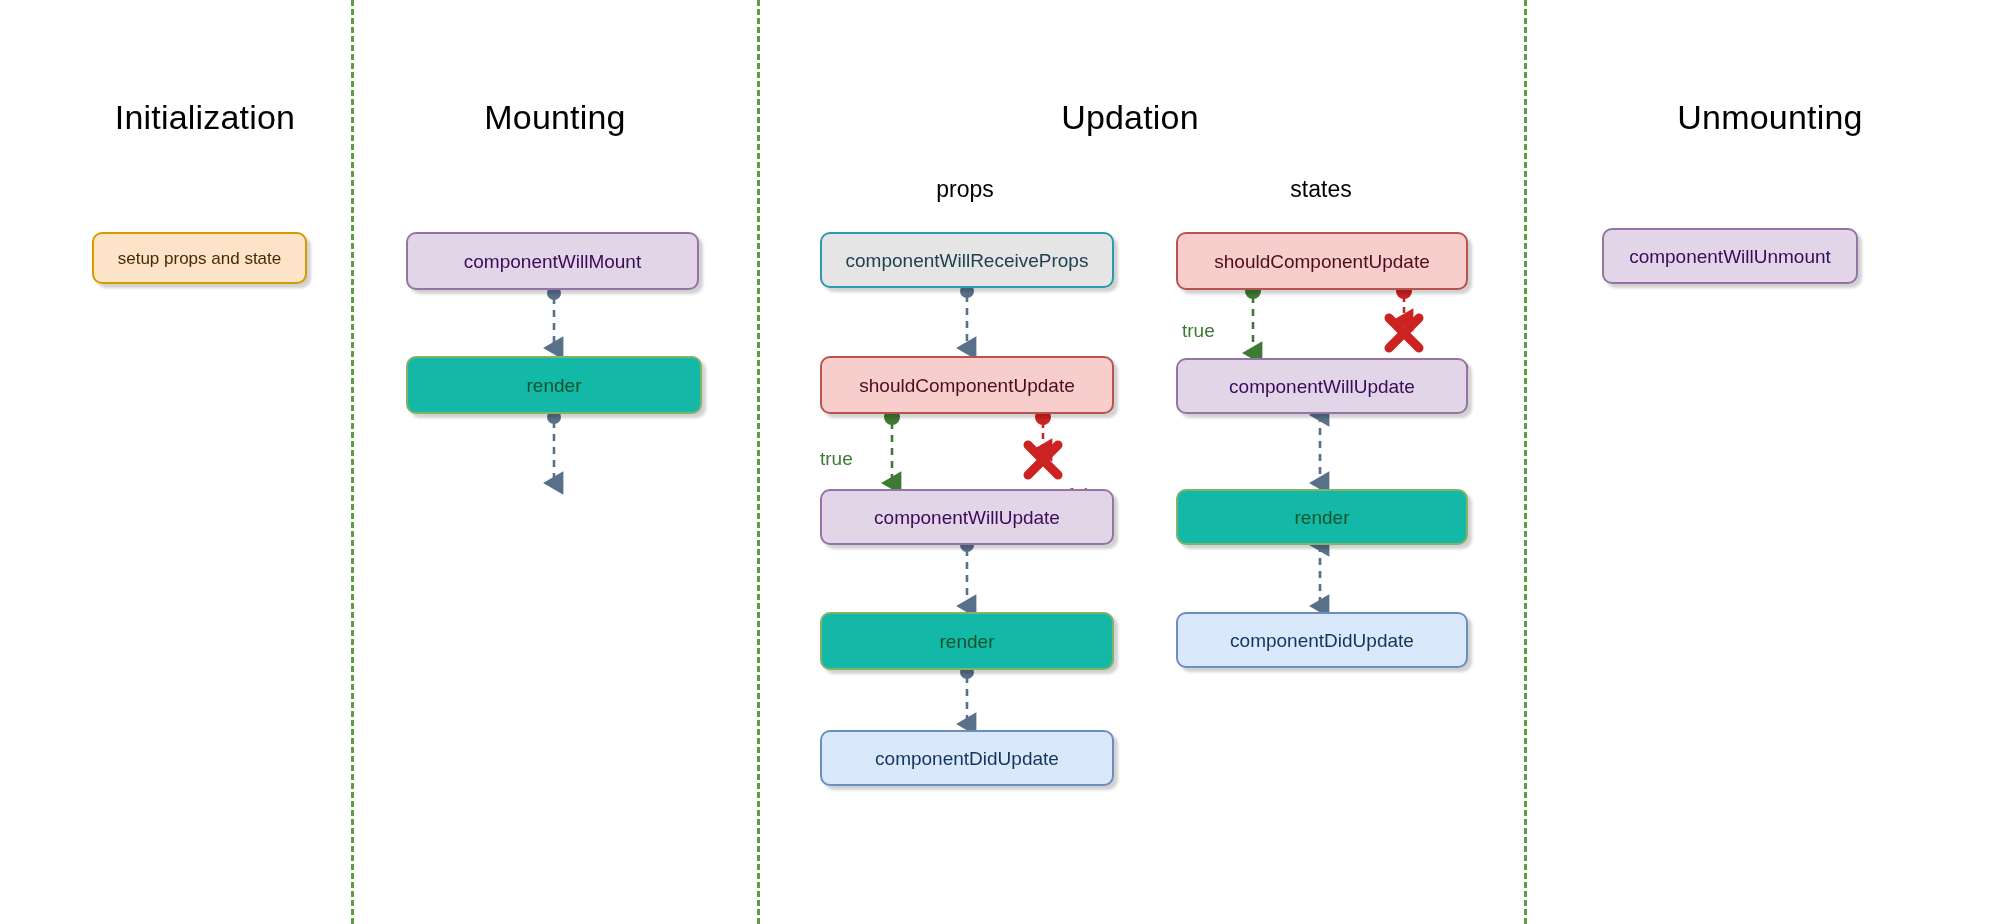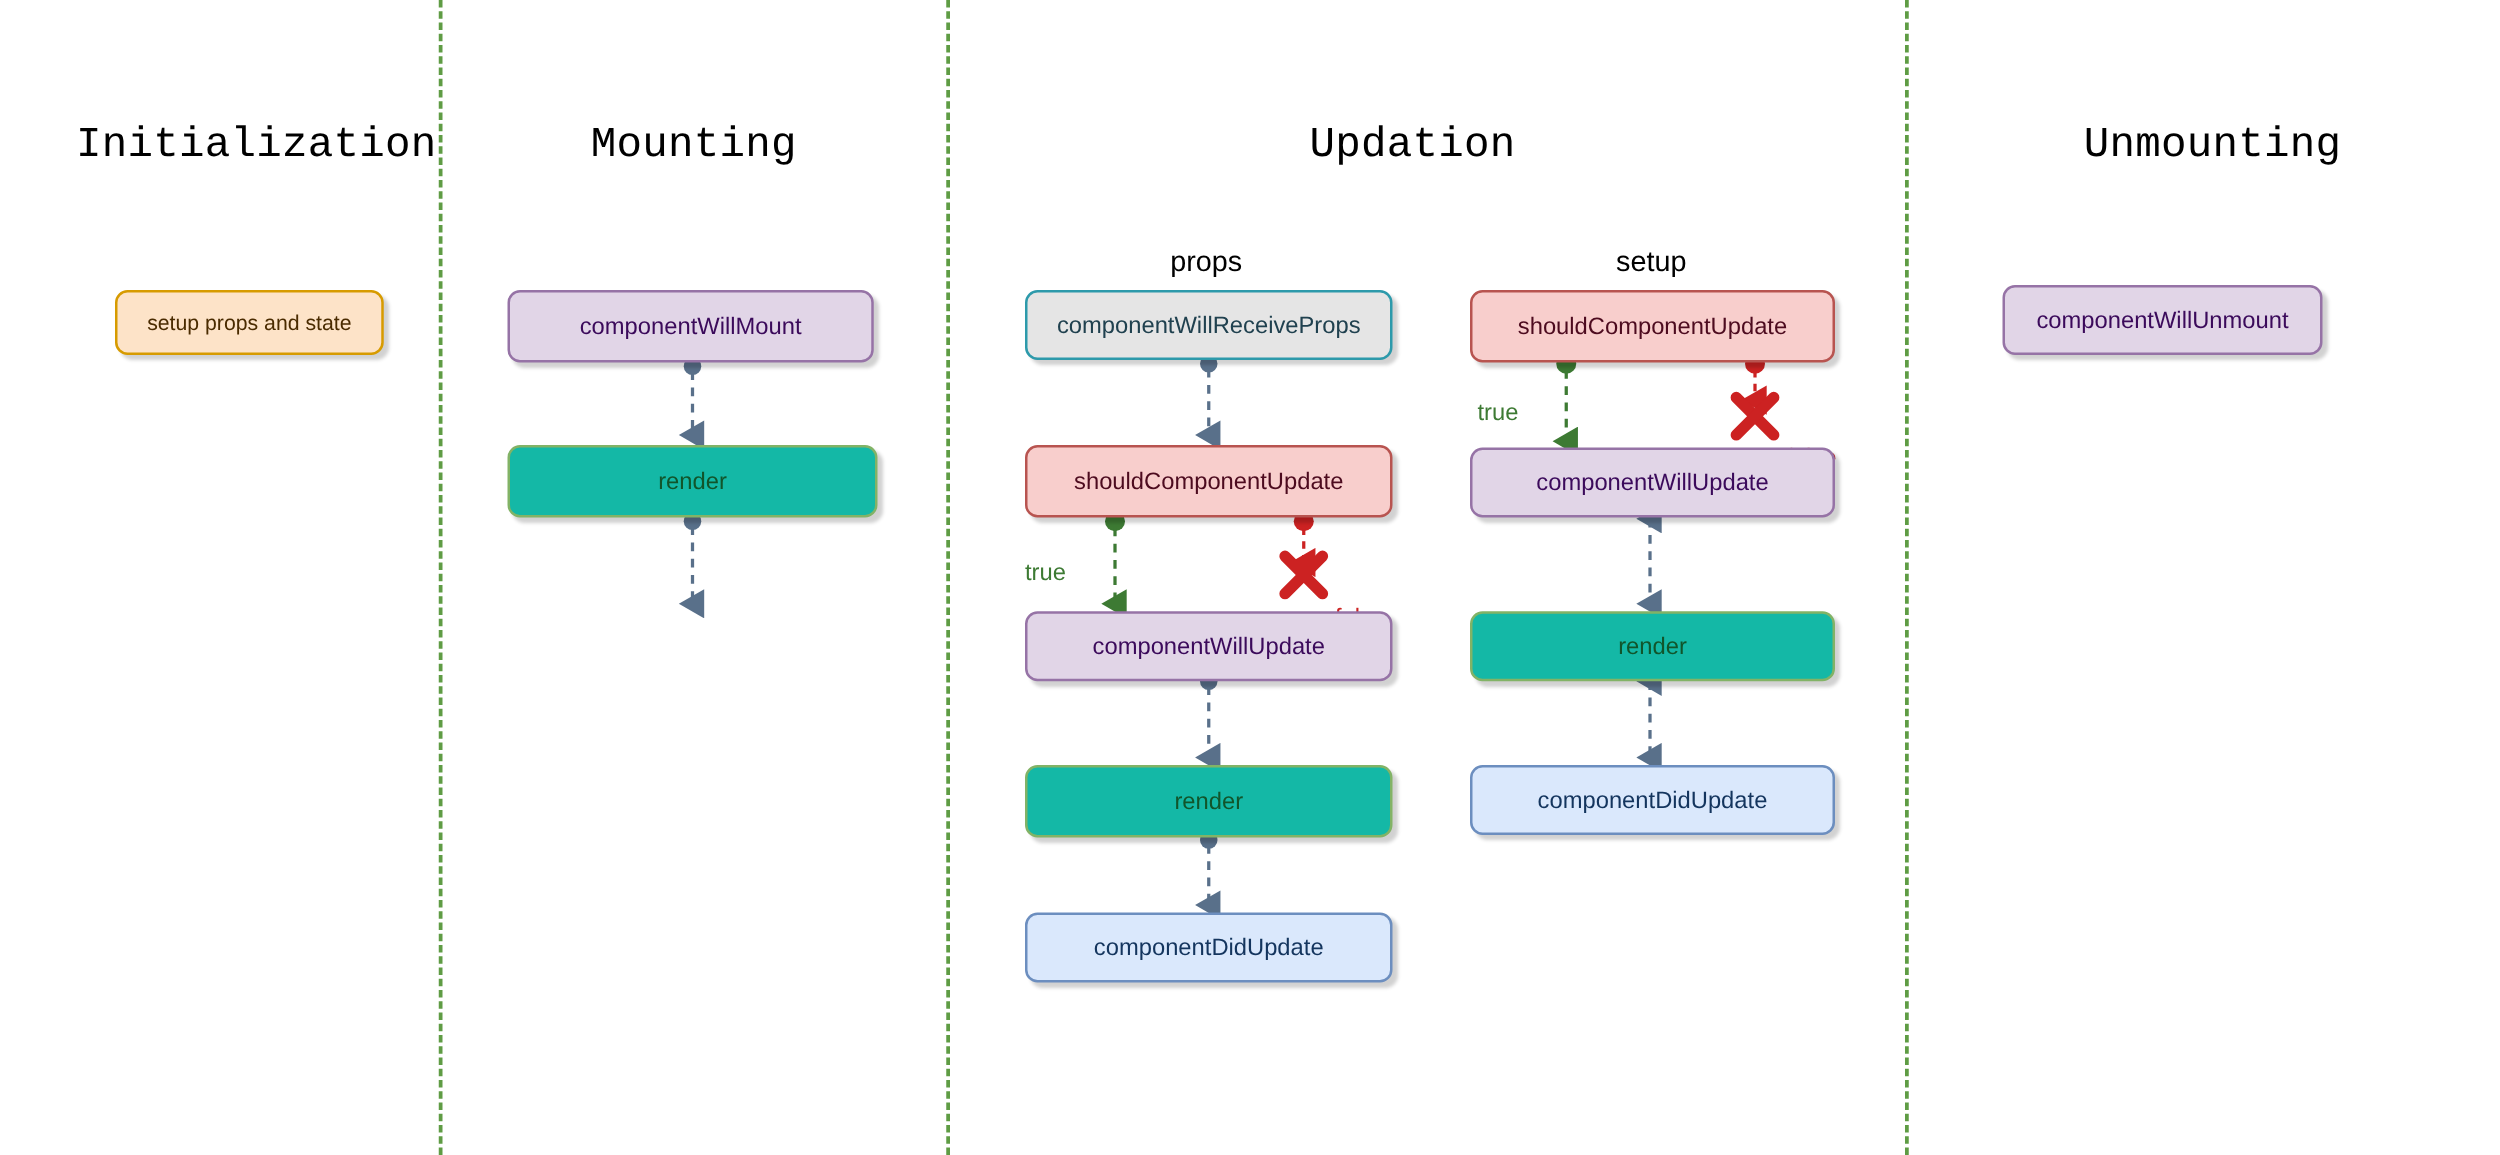"Initialization" .section-title { font-family: Liberation Mono, monospace -> none }
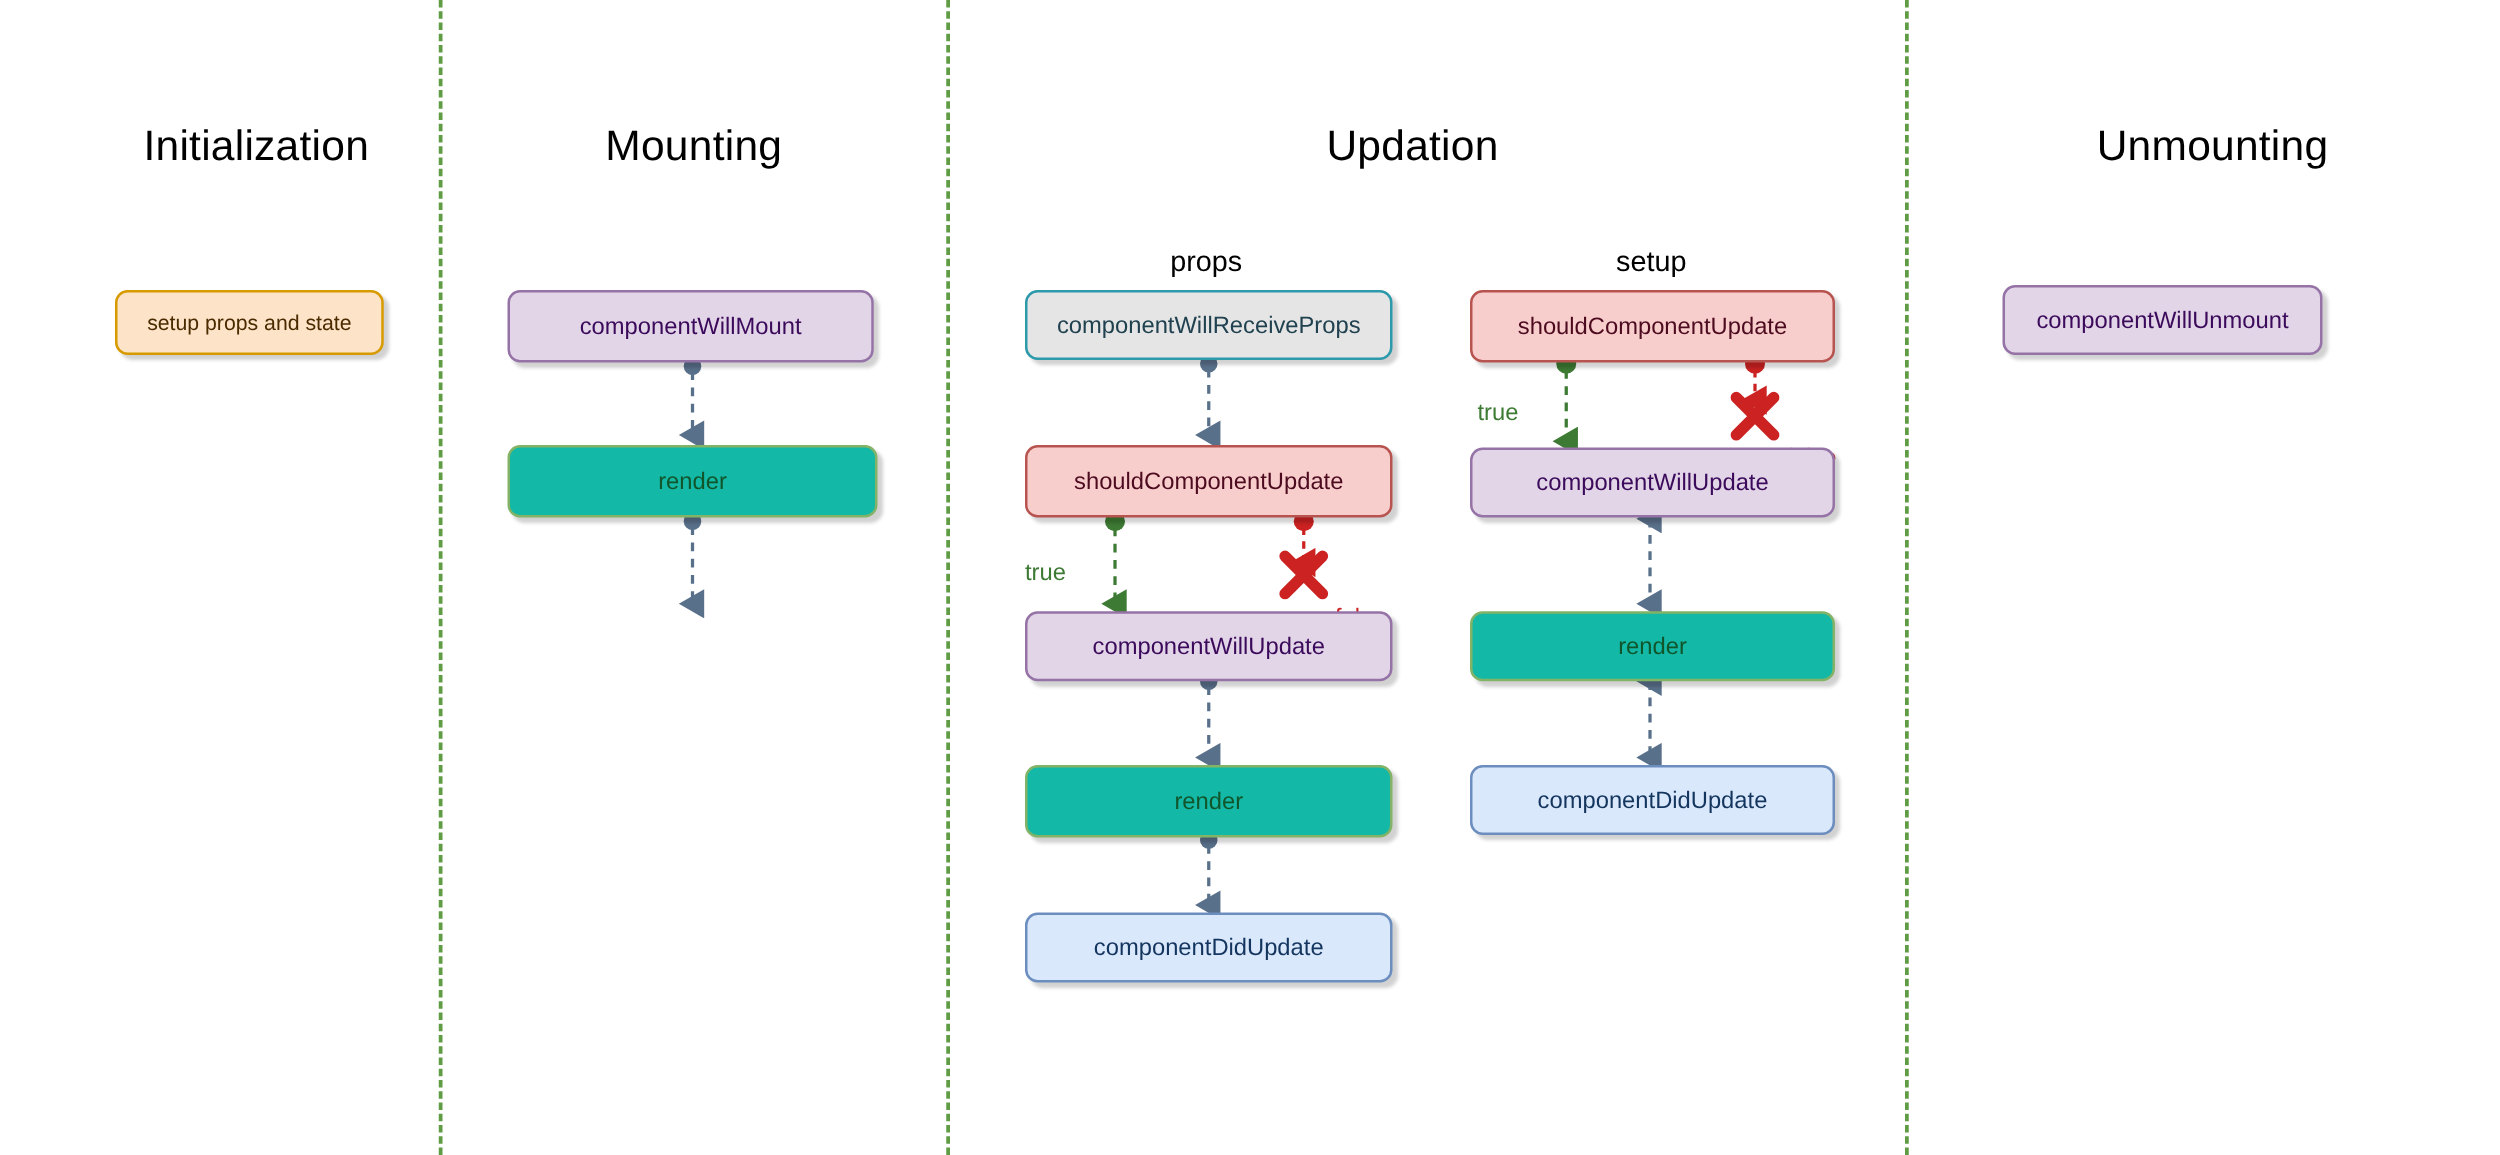"props" .sub-title { margin-top: 20px -> none }
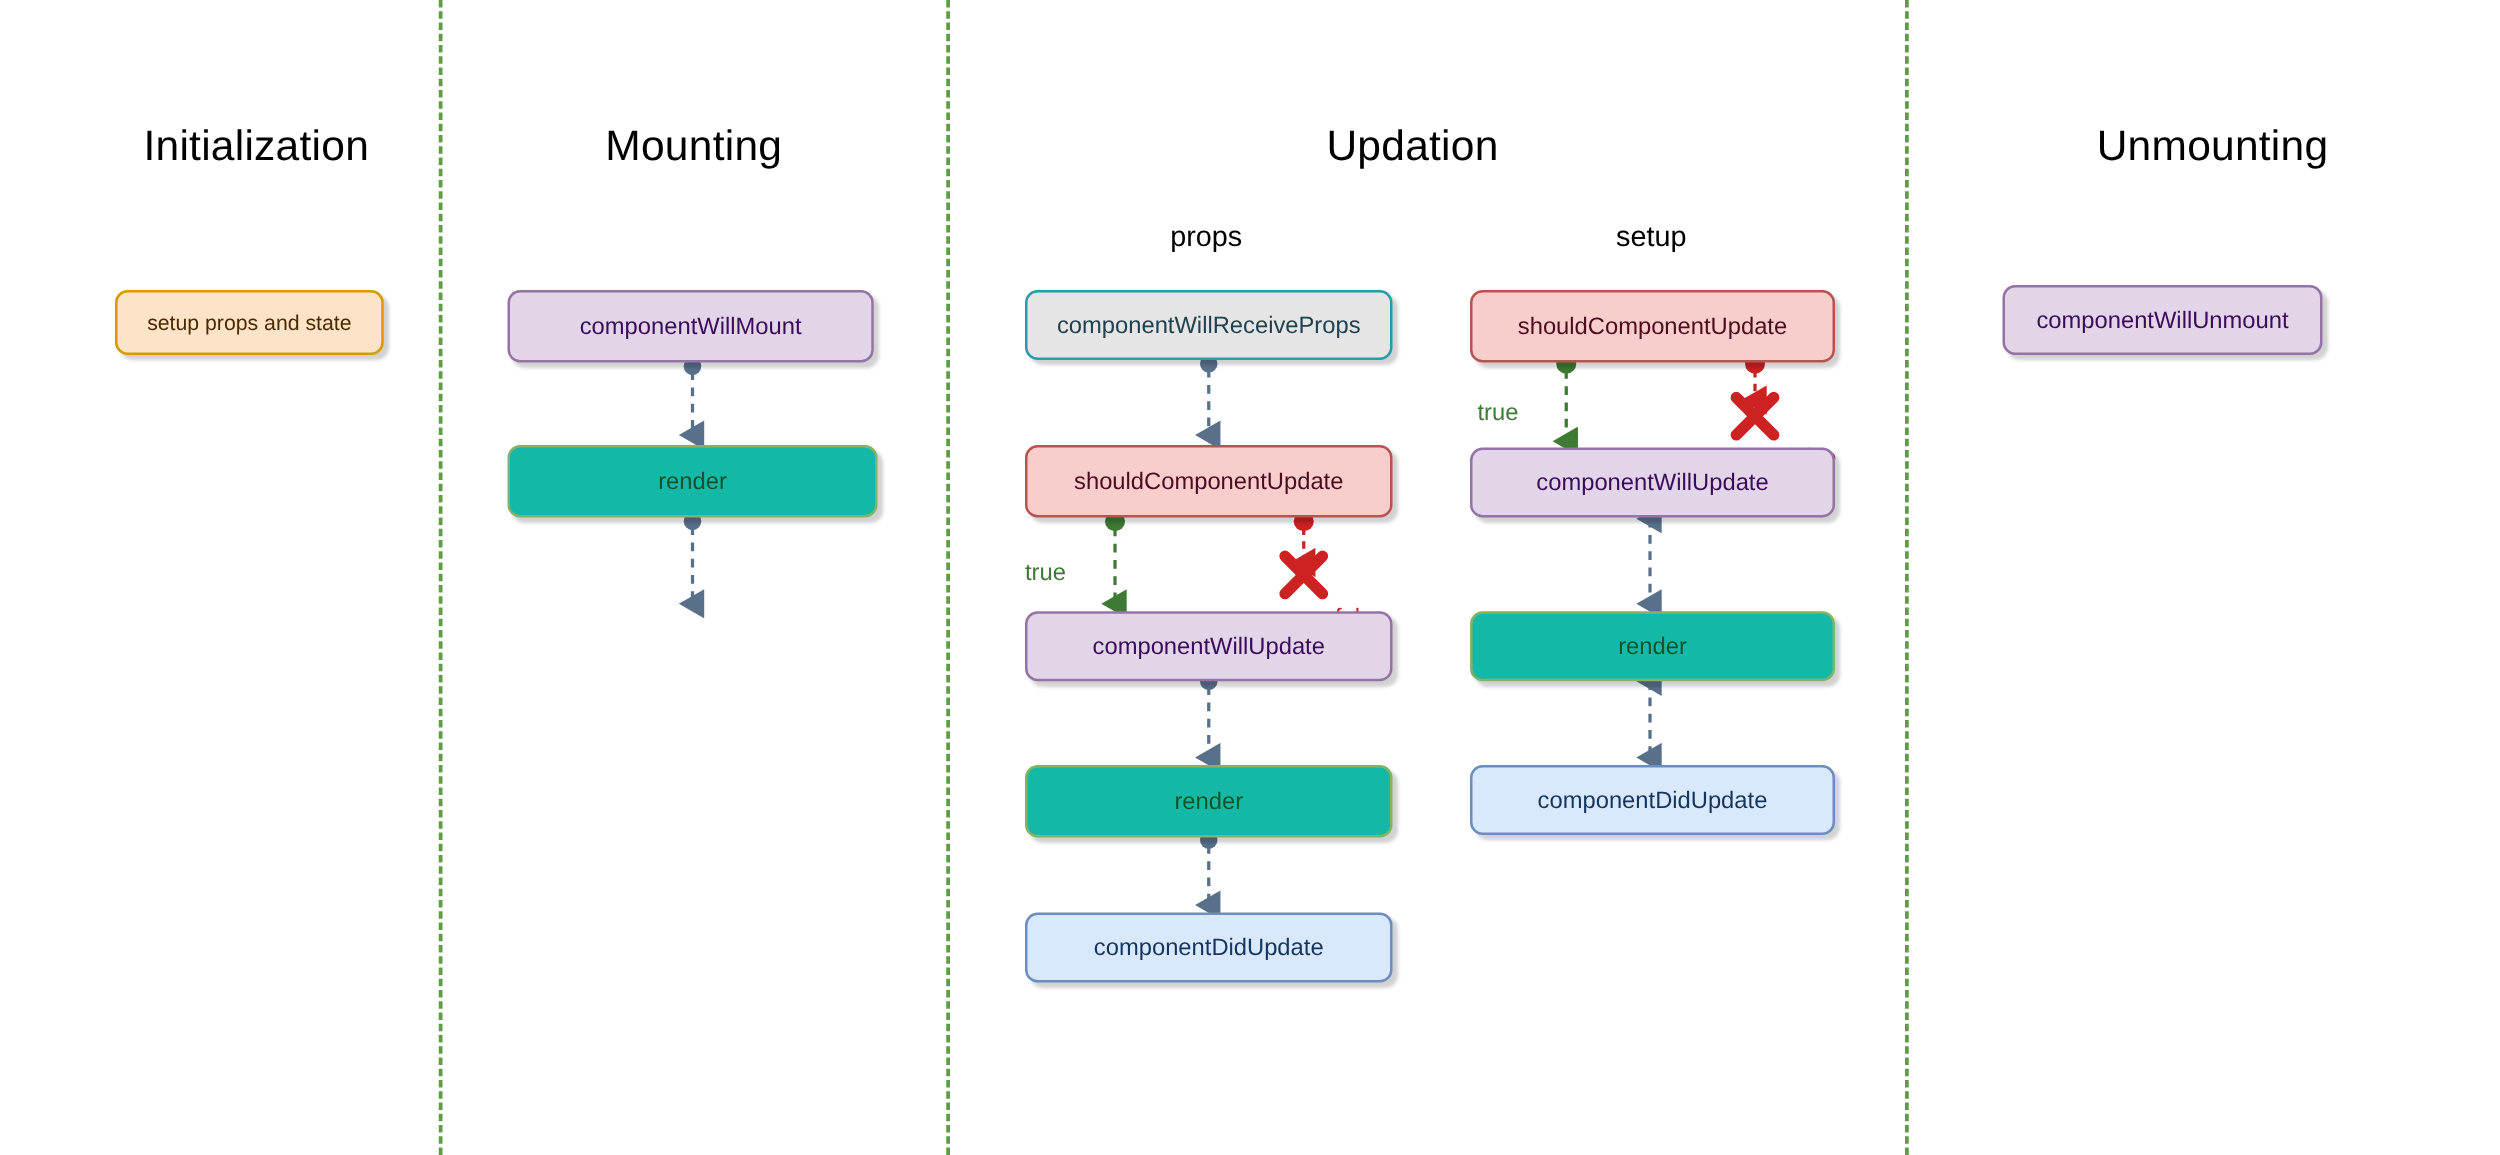"setup" div.sub-title { text: setup -> states }
